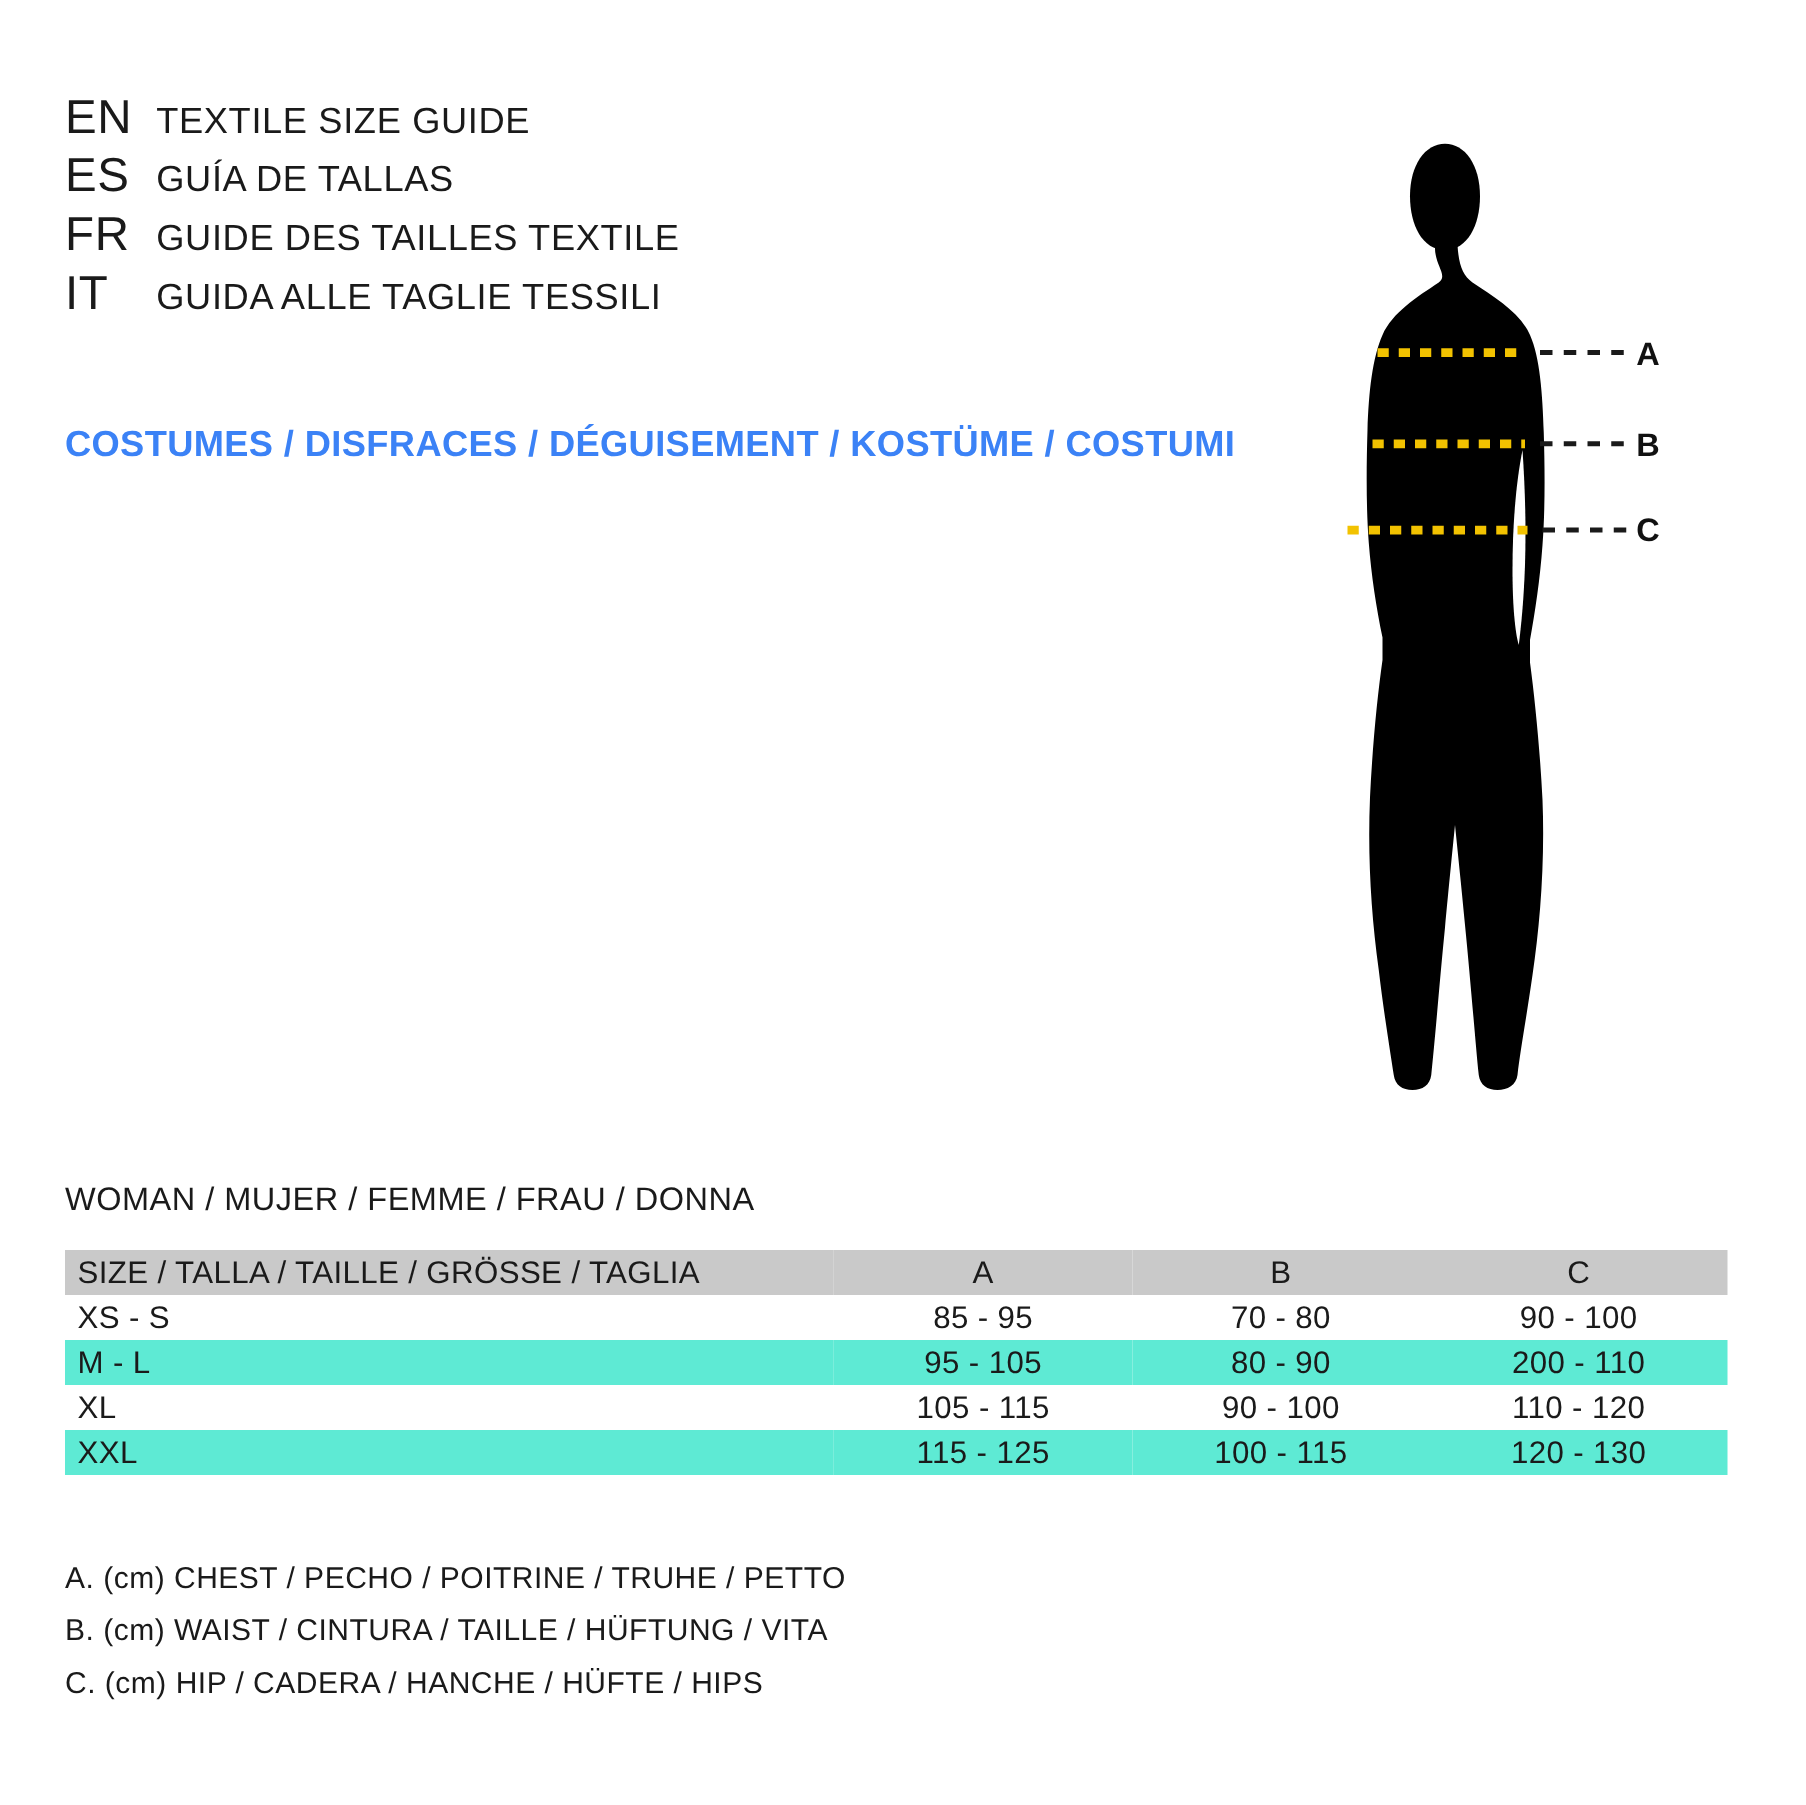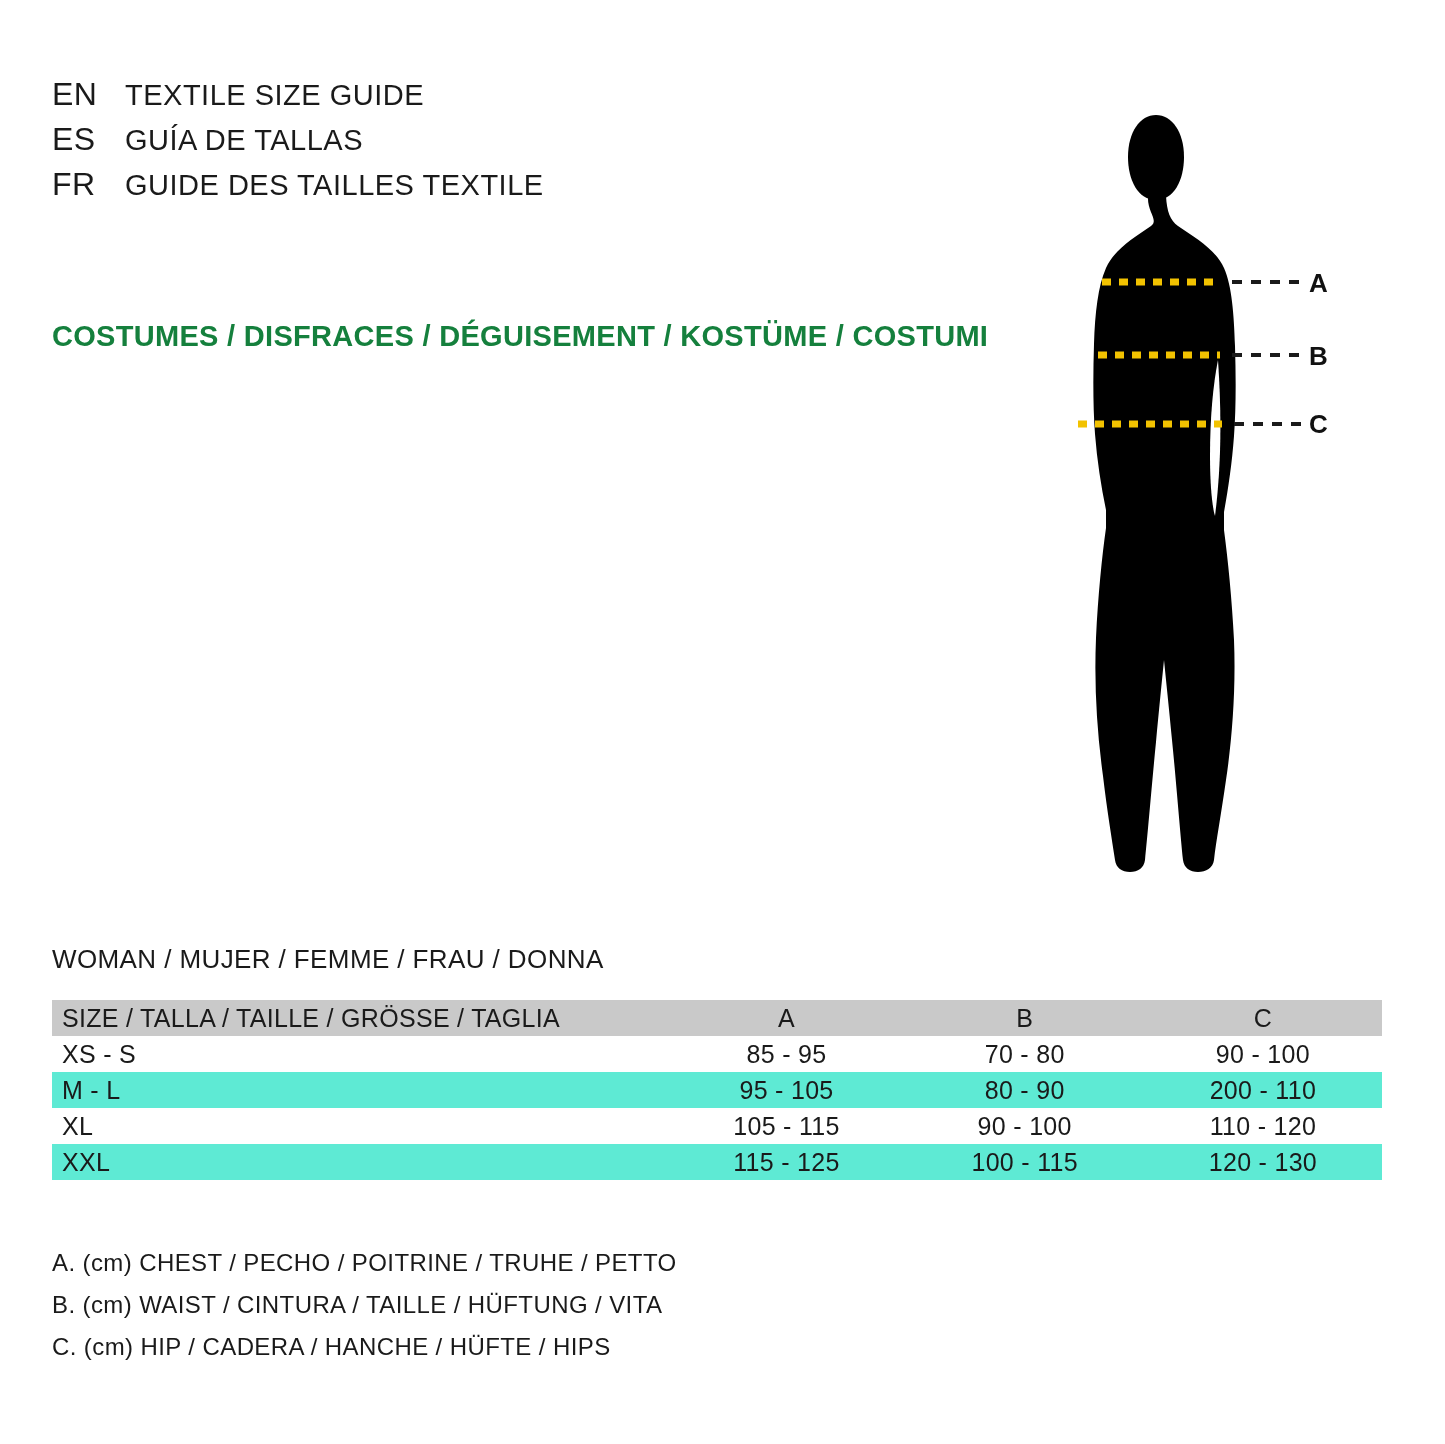"EN" .lang-code { font-size: 32px -> 38px }
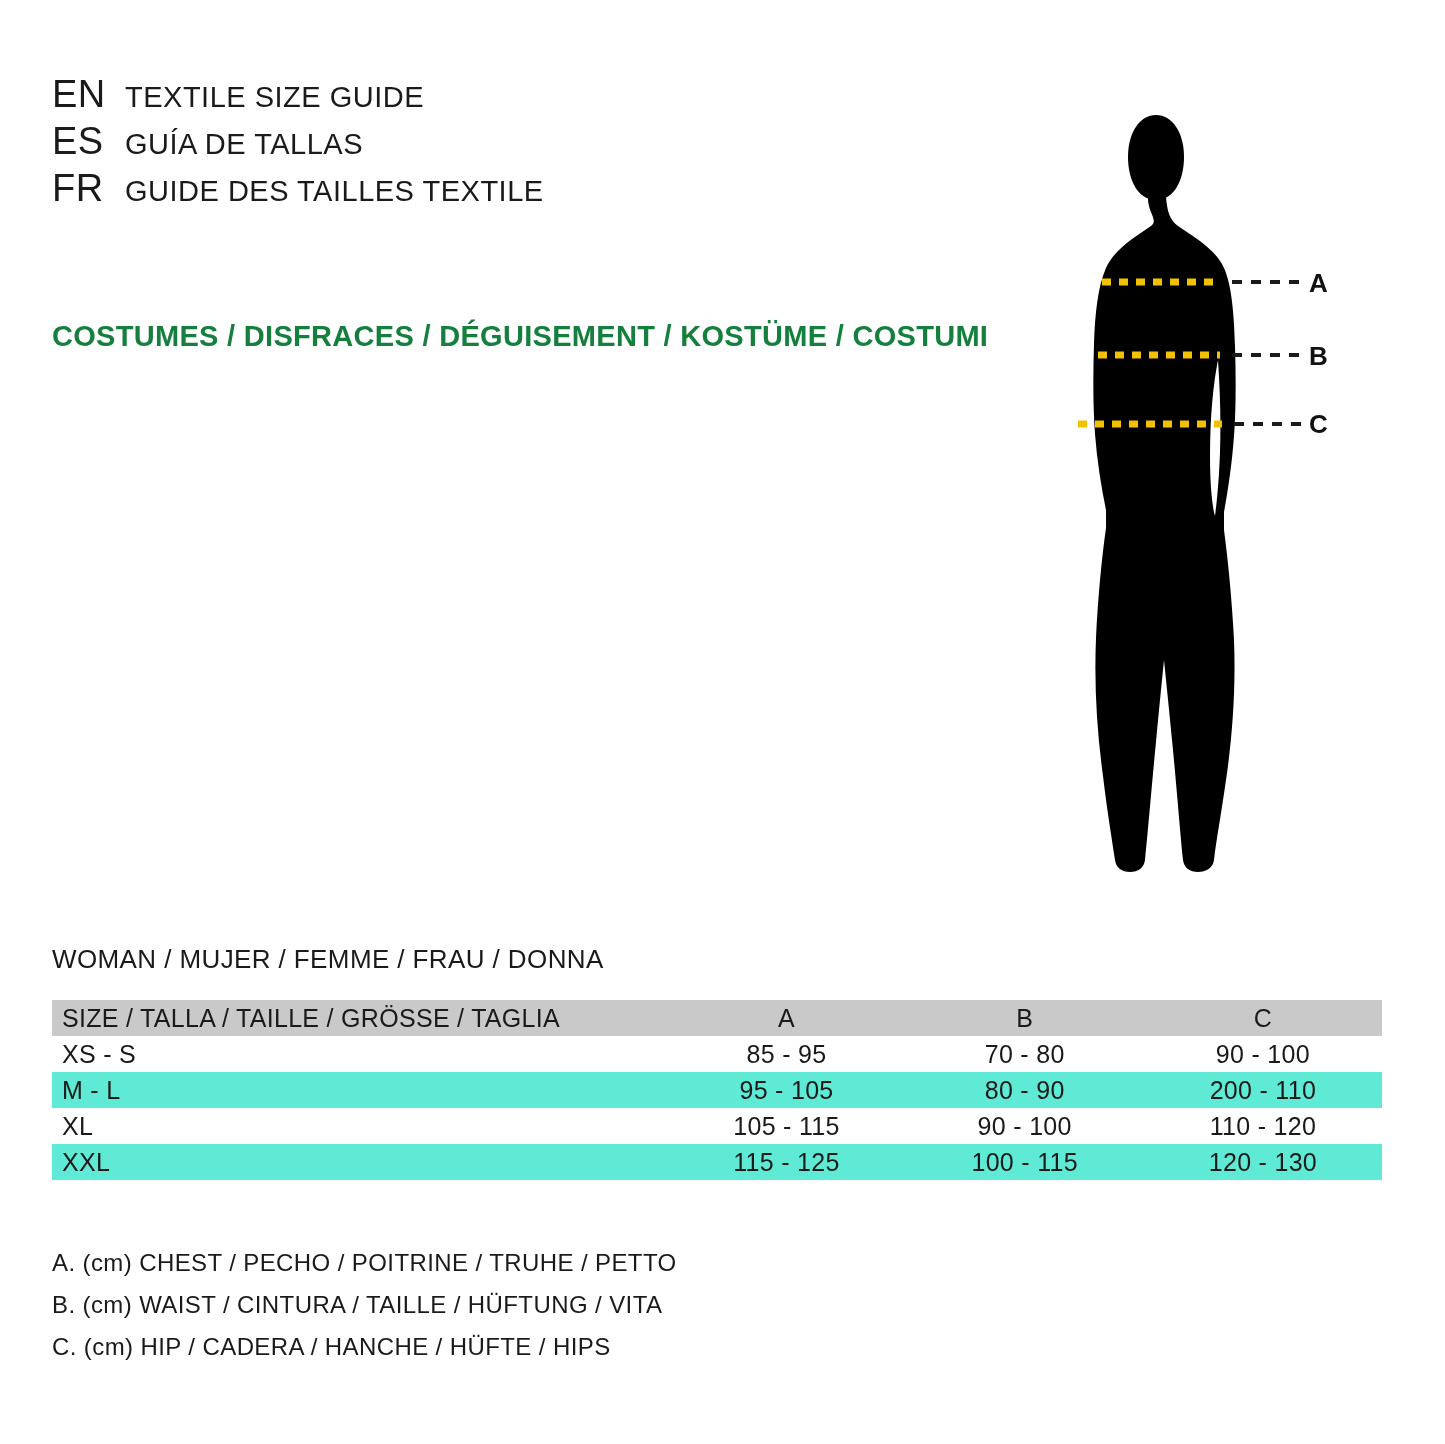"IT" div.lang-row { html: none -> <div> <span>IT</span> <span>GUIDA ALLE TAGLIE TESSILI</span> </div> }
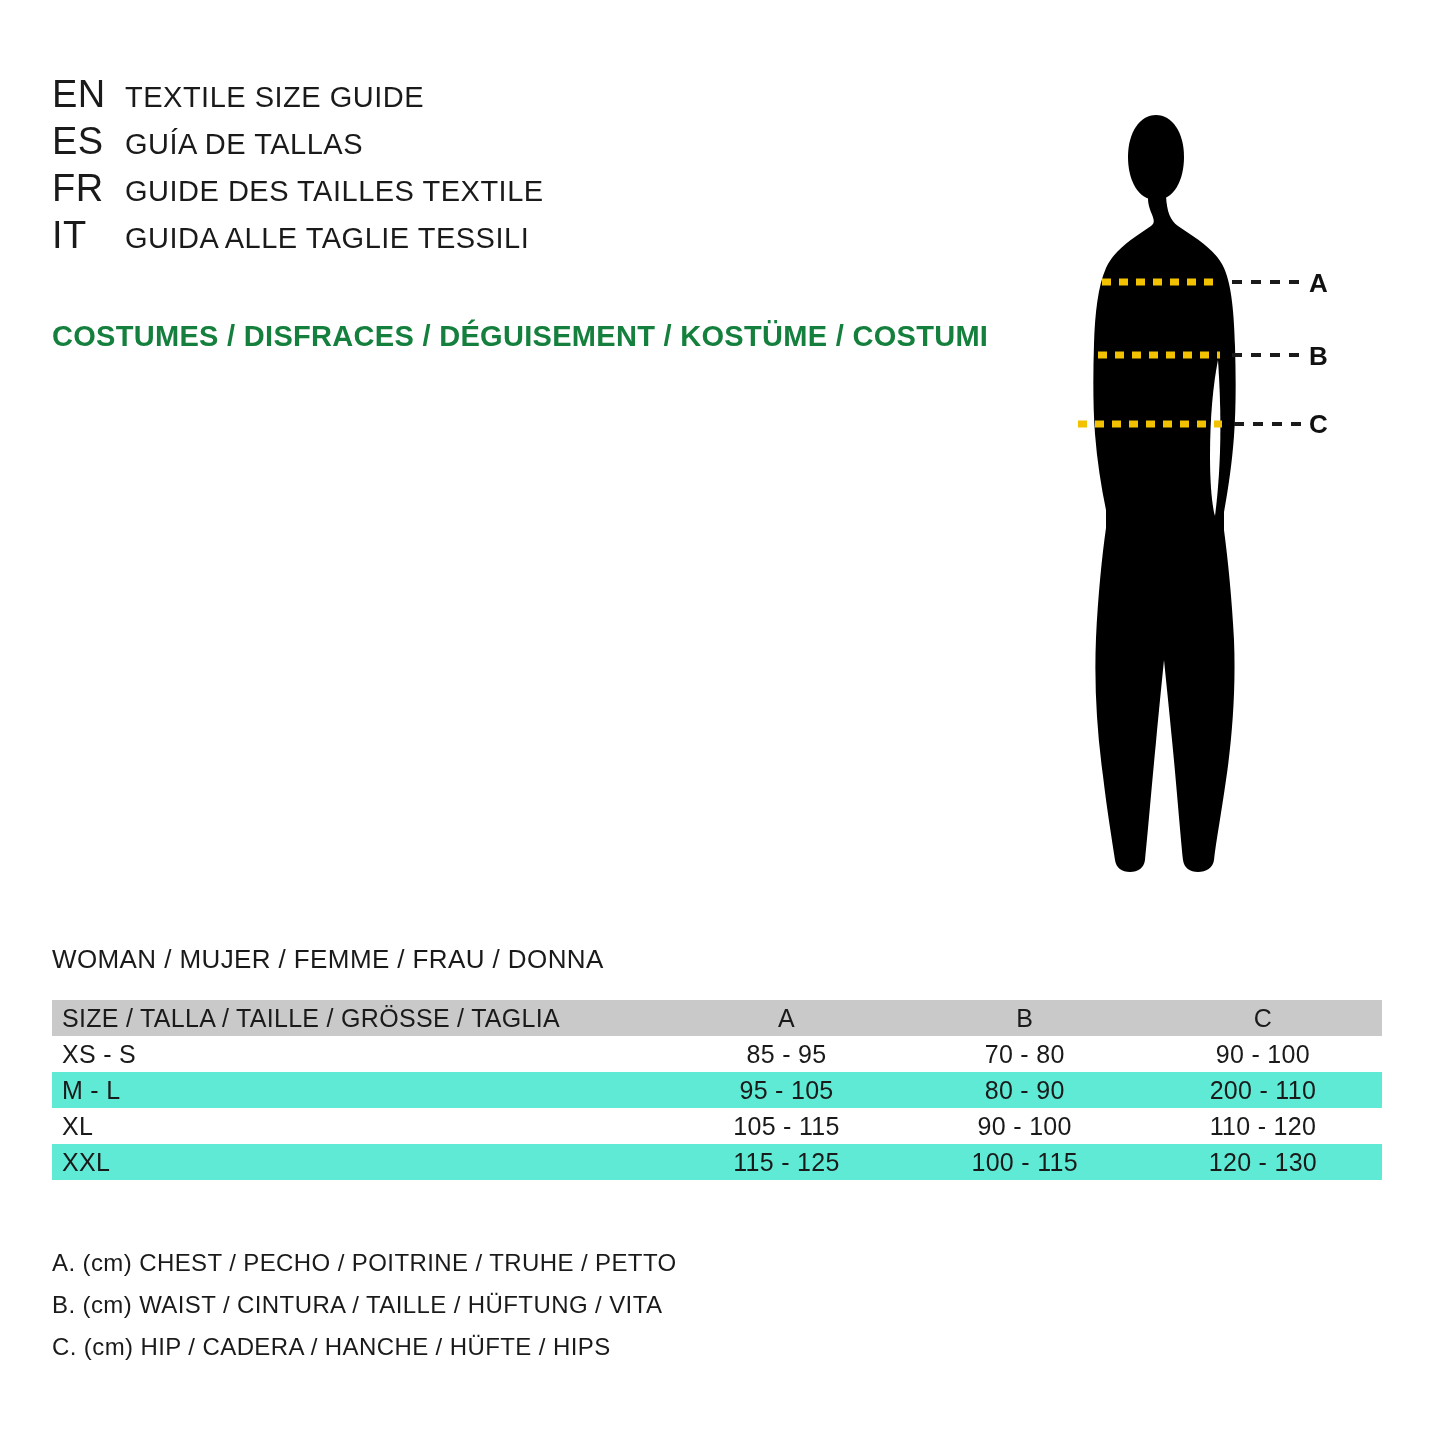"COSTUMES / DISFRACES / DÉGUISEMENT" .costumes-line { color: #15803d -> #3b82f6; top: 320px -> 340px }
